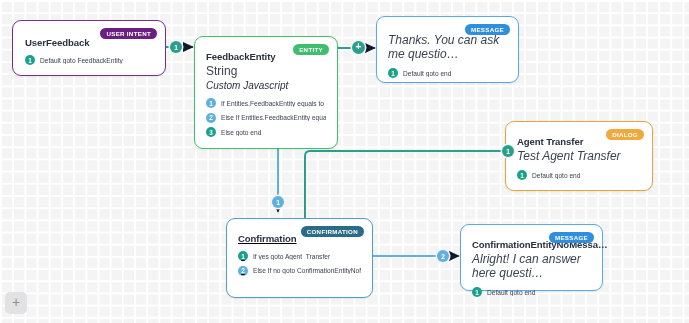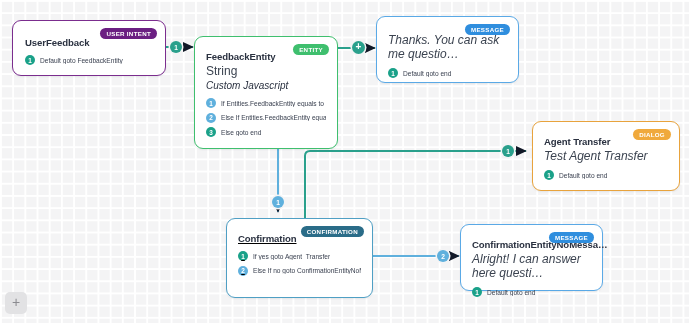"Agent Transfer" #node-agenttransfer { left: 532px -> 505px }
